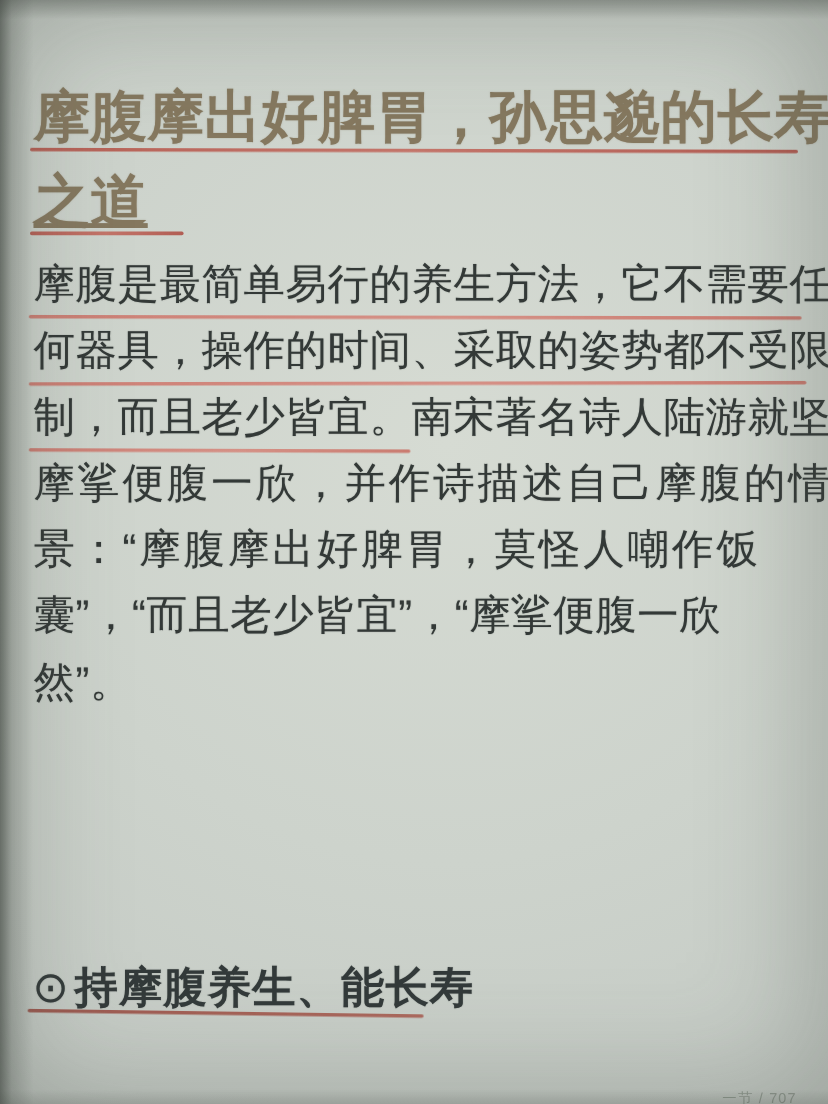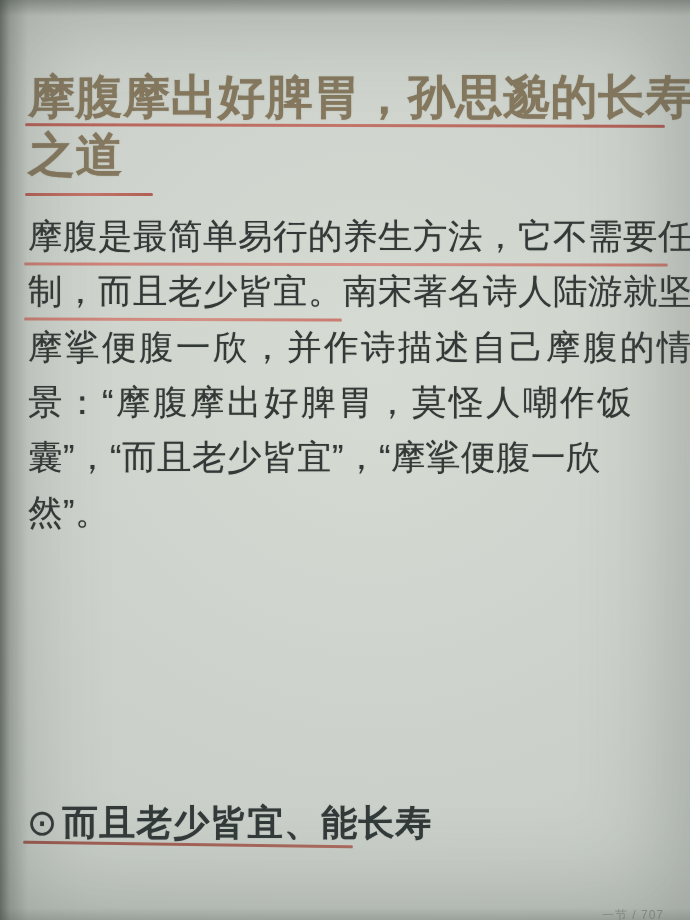"之道" .title-line-2 { text-decoration: none -> underline; top: 124px -> 136px }
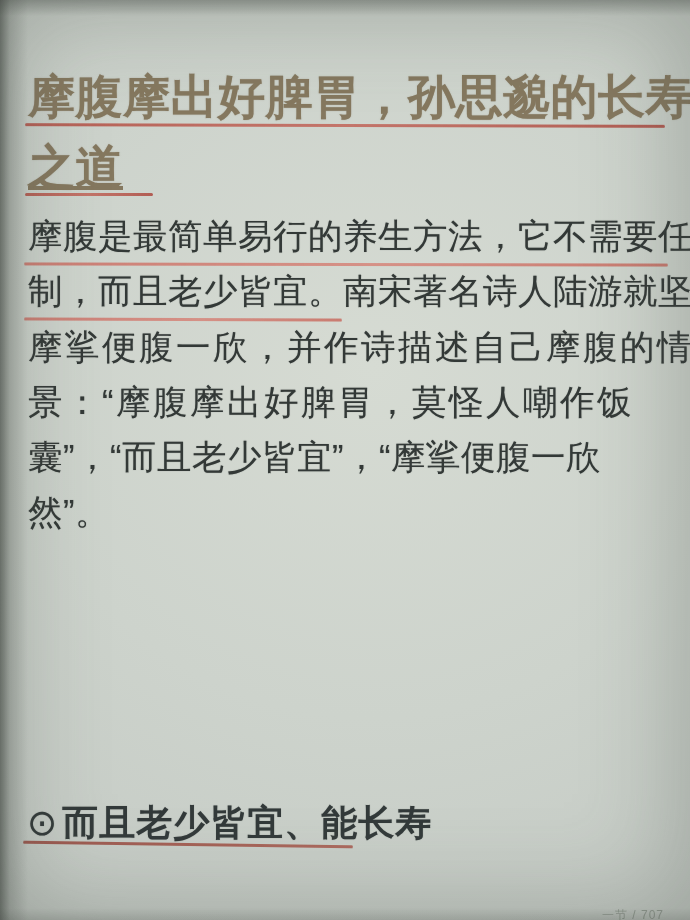"何器具，操作的时间、采取的姿势都不受限" div.line { html: none -> <div> <span>何器具，操作的时间、采取的姿势都不受限</span> <div></div> </div> }
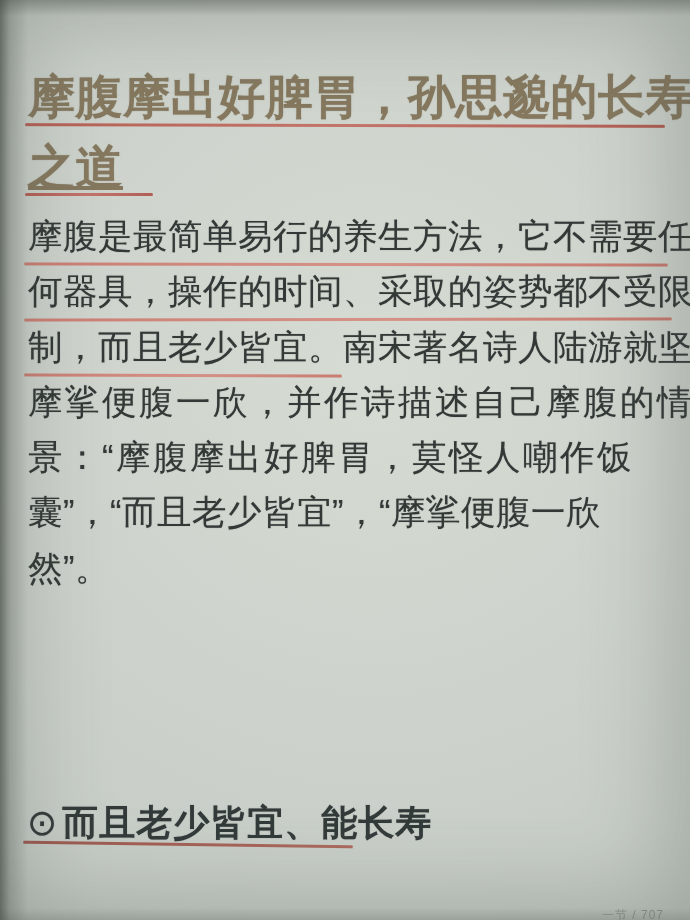"而且老少皆宜、能长寿" span { text: 而且老少皆宜 -> 持摩腹养生 }
